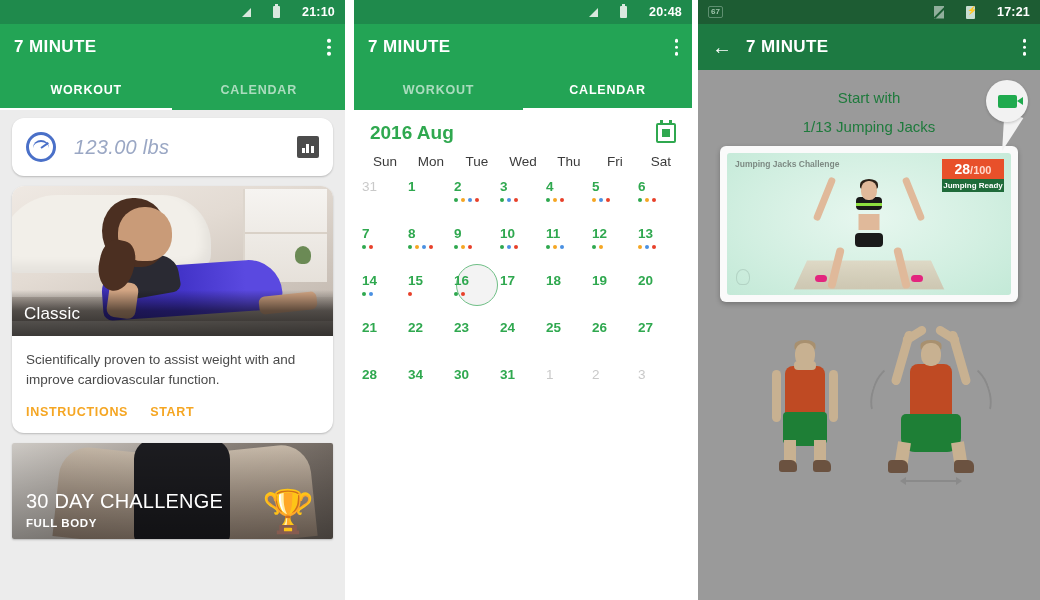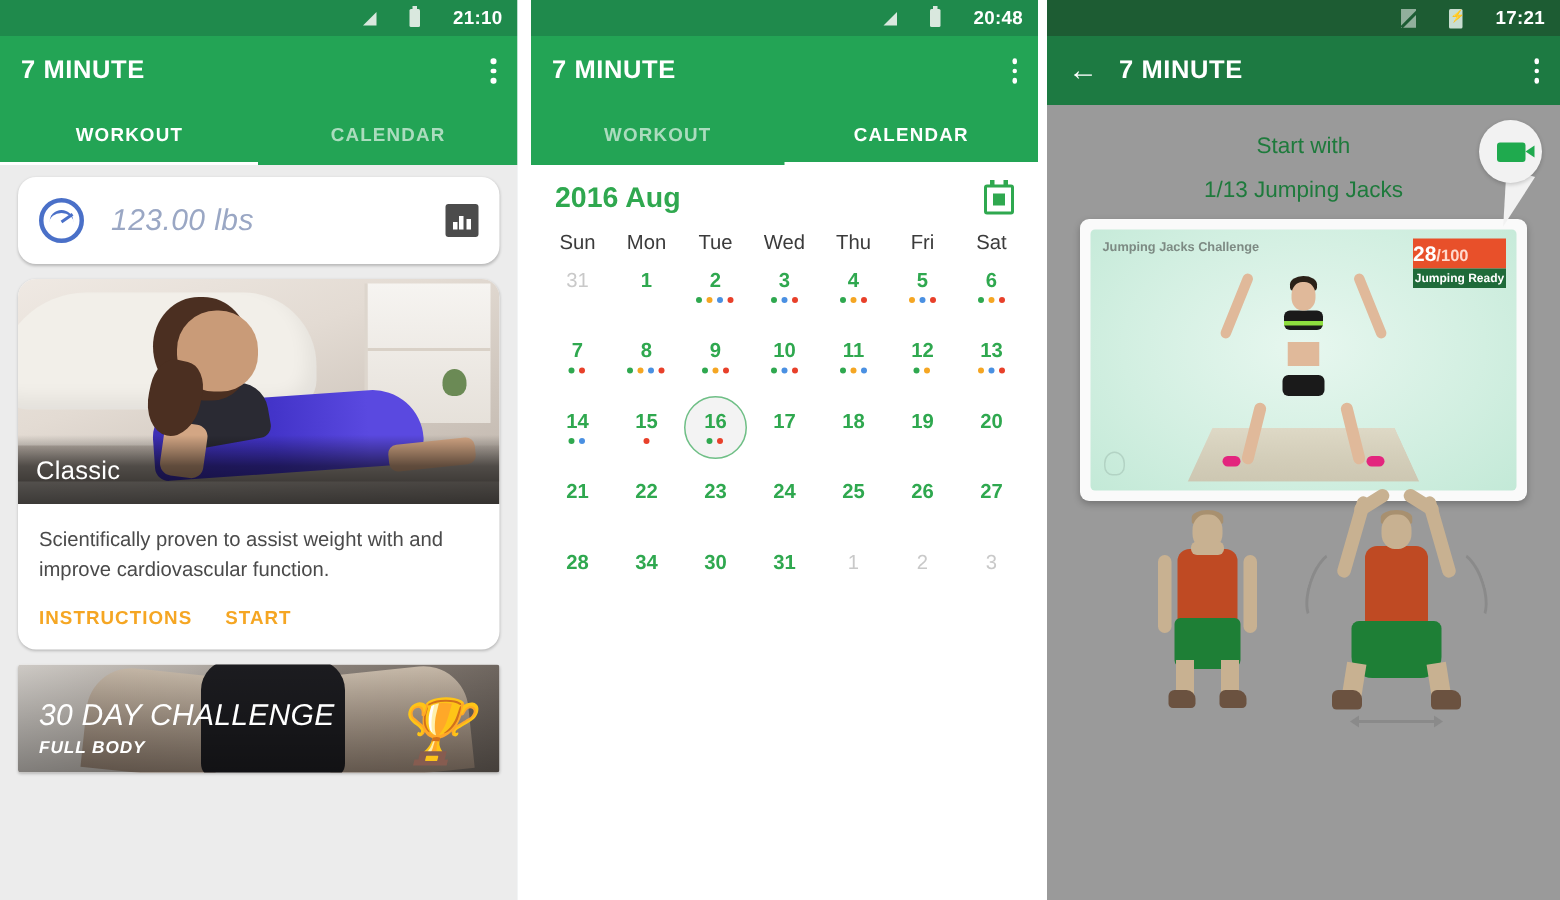"67" div.sb-left { html: none -> <div> <span>67</span> </div> }
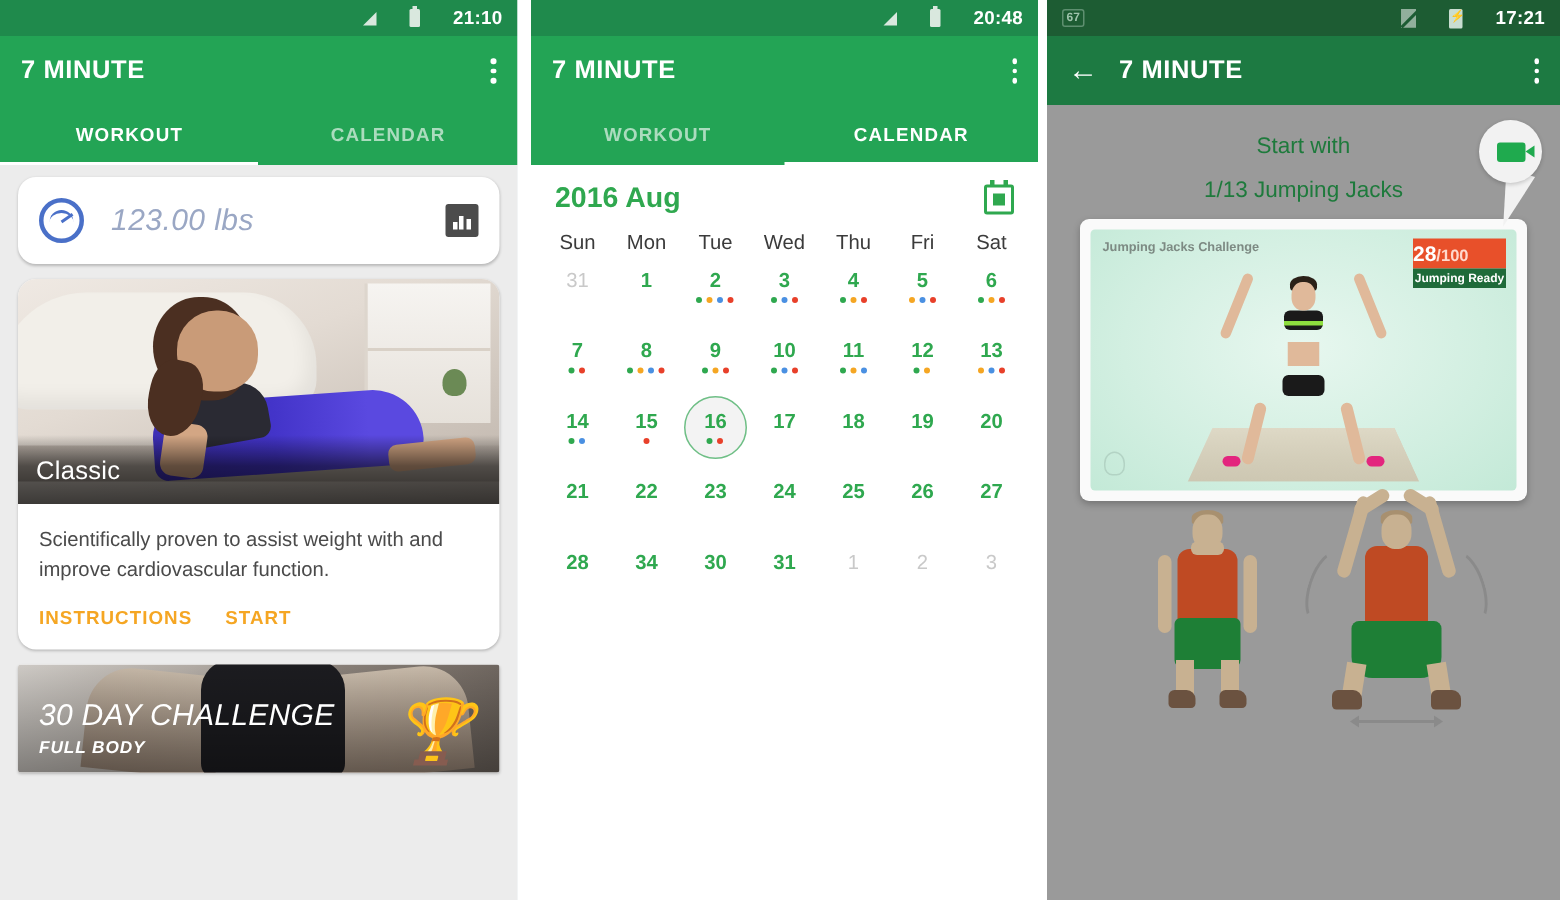"Jumping Jacks Challenge" .video-card { height: 188px -> 156px }
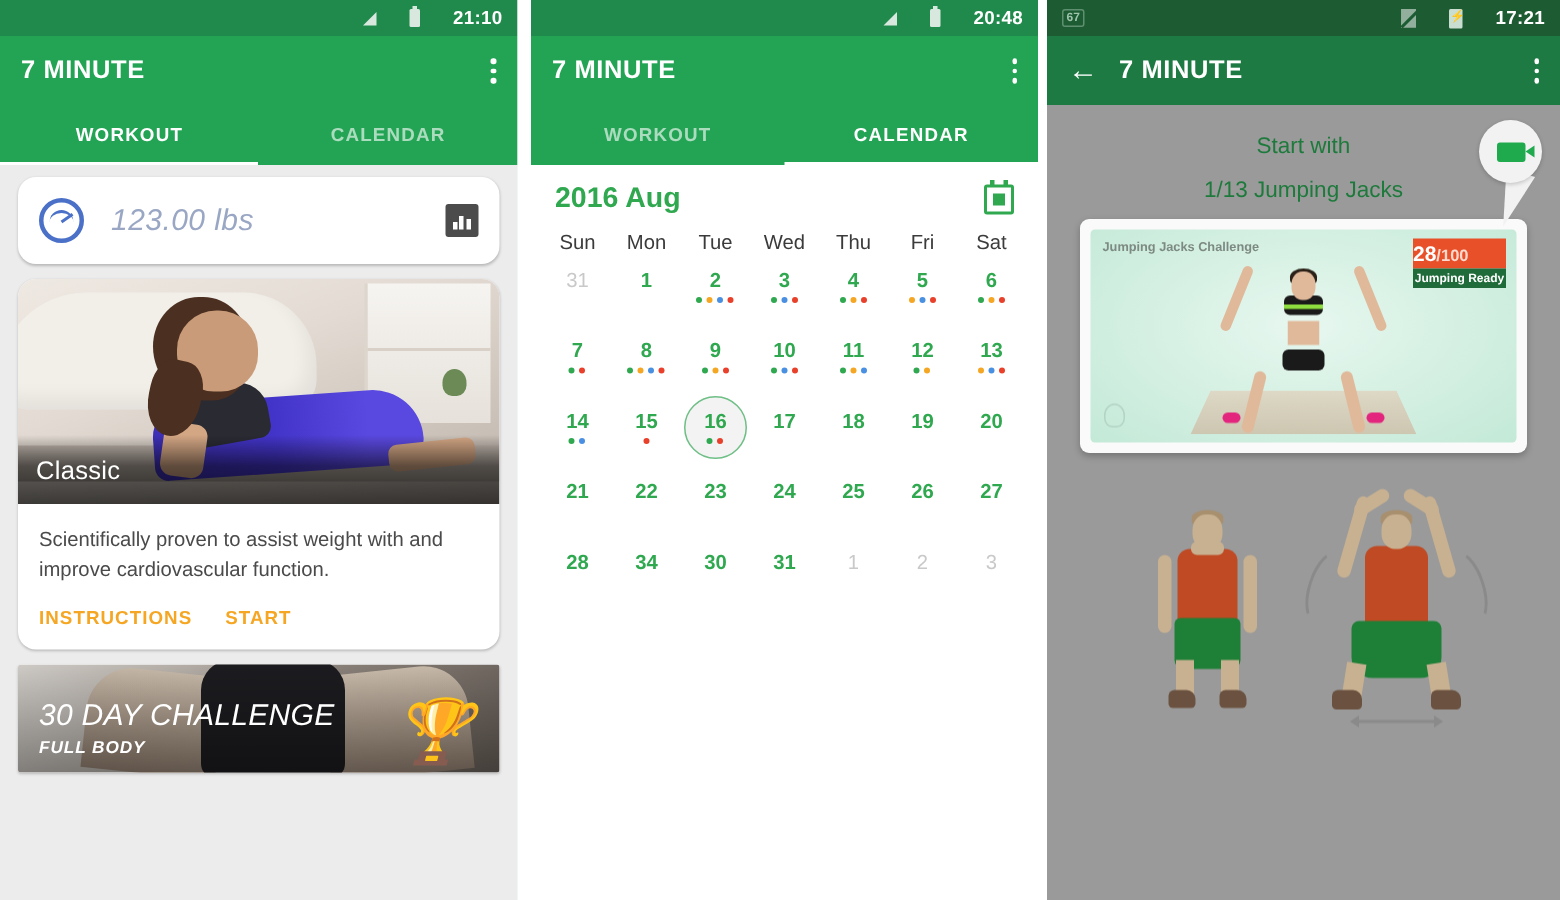"28/100" .vc-top { text-align: none -> center }
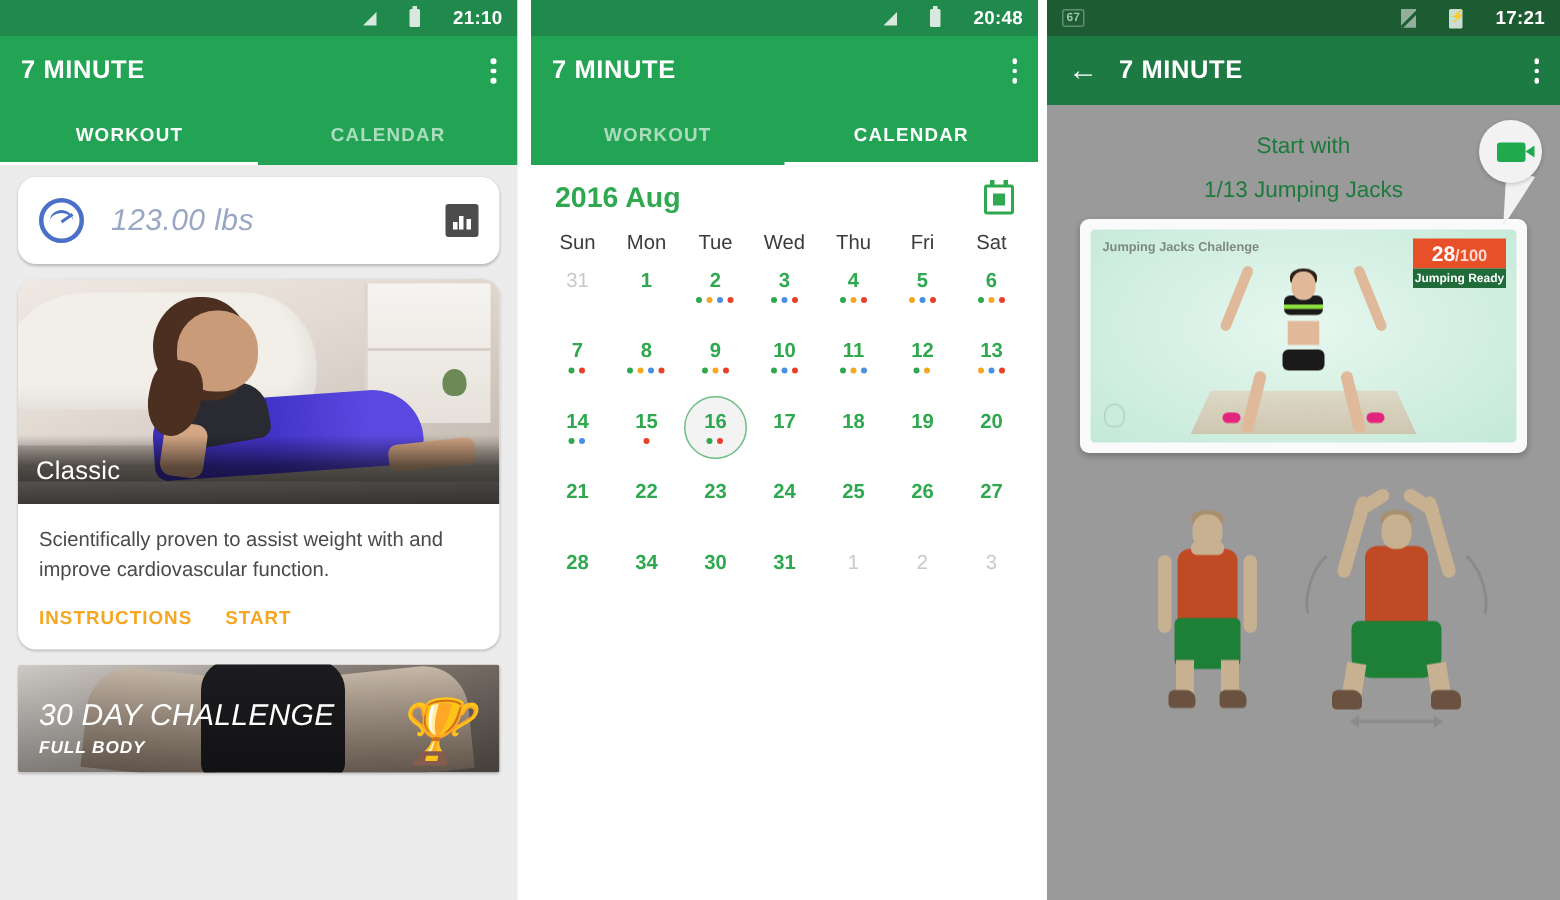"31" .cell { align-items: center -> flex-start }
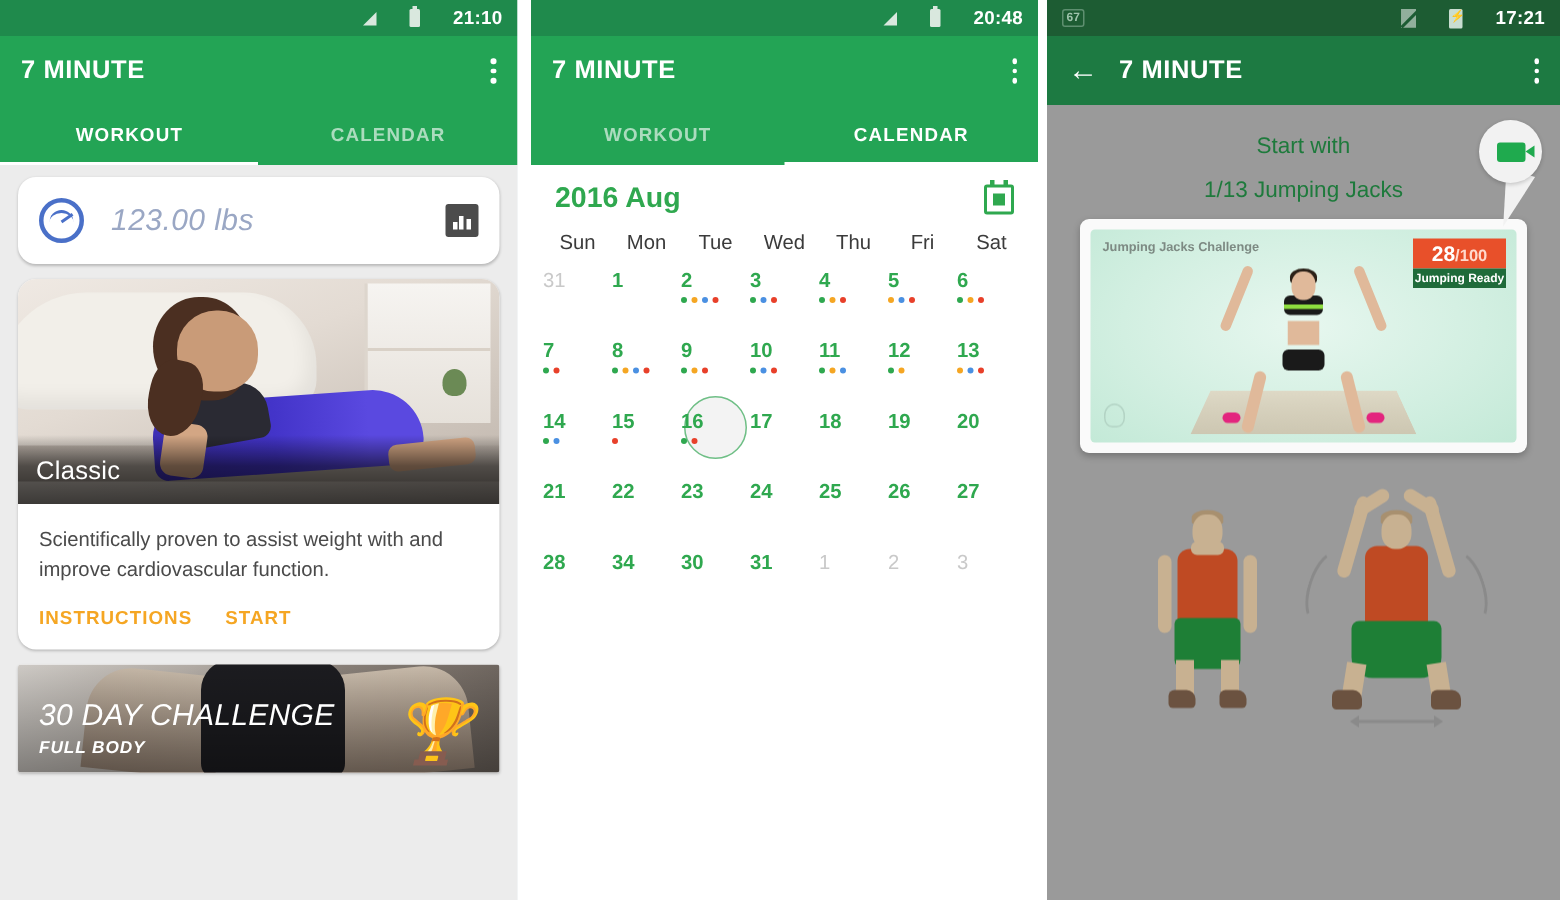"30 DAY CHALLENGE" .challenge-card { font-style: italic -> none; height: 72px -> 96px }
